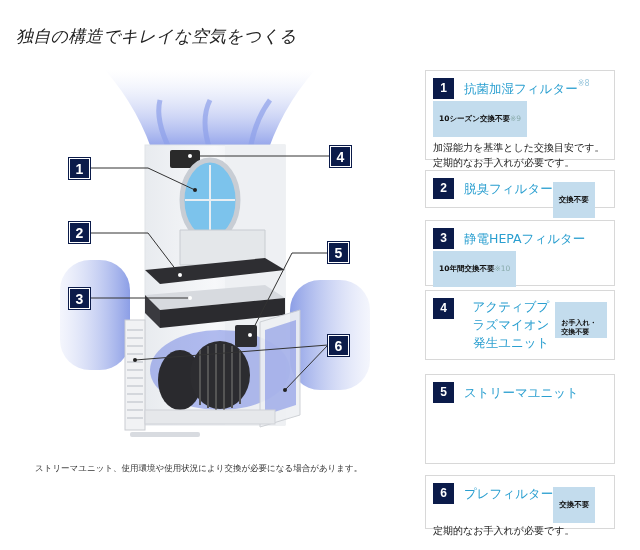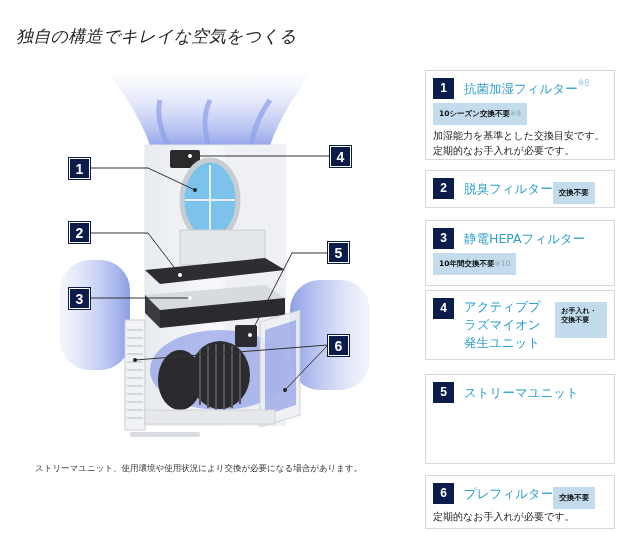"抗菌加湿フィルター※8" .name { text-align: none -> right }
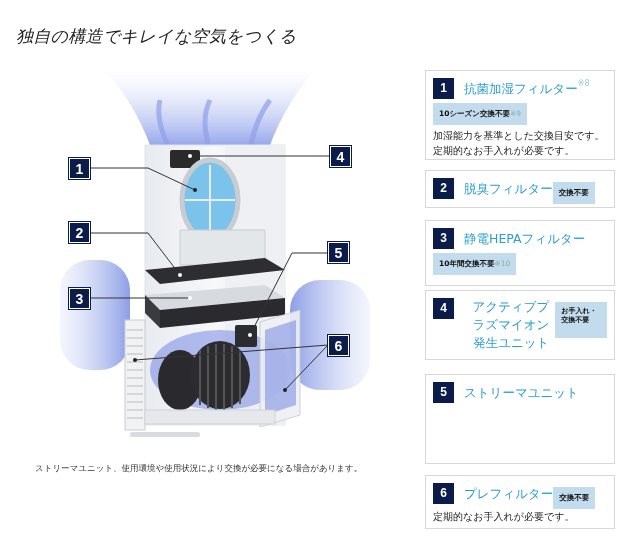"10シーズン交換不要※9" .tag { padding: 6px 6px -> 13px 6px }
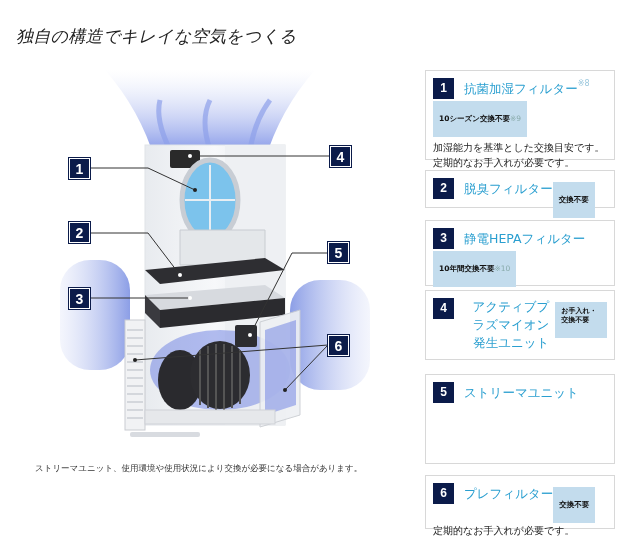"お手入れ・交換不要" .card4 .tag { padding: 5px 6px -> 17px 6px }
